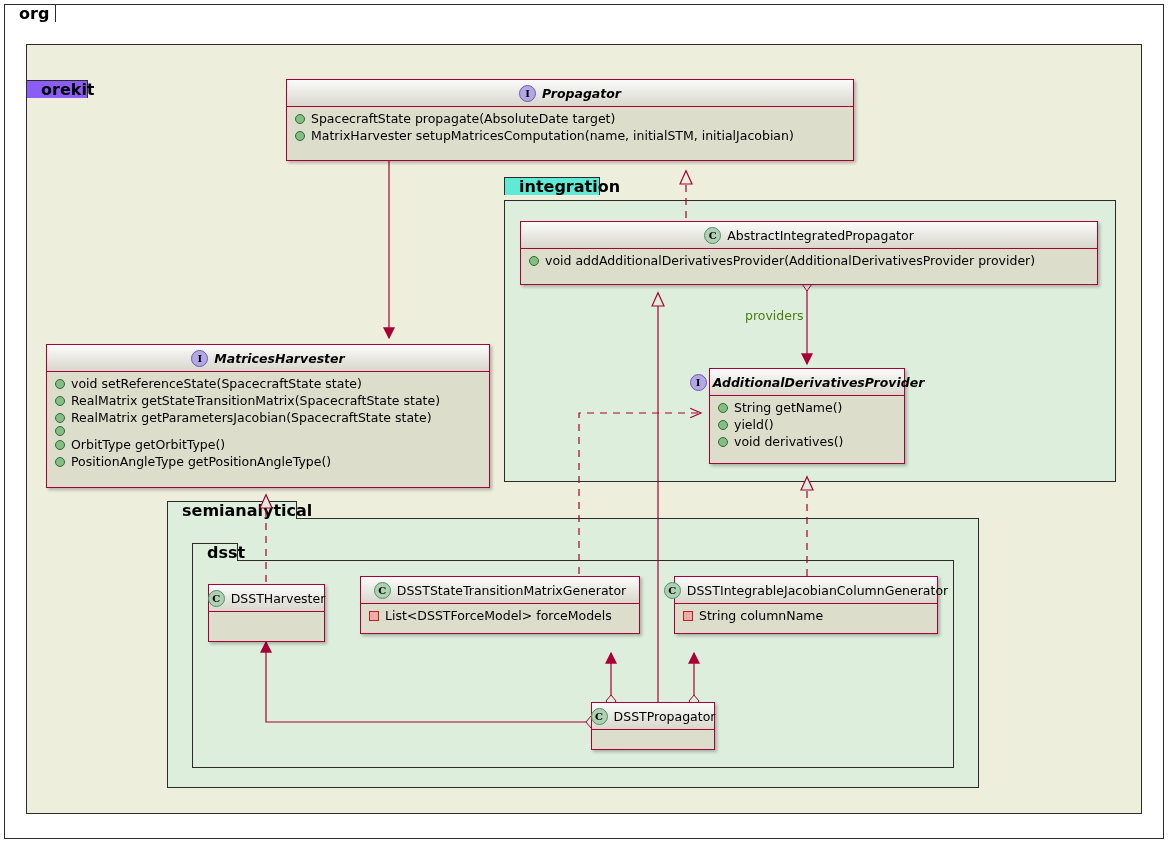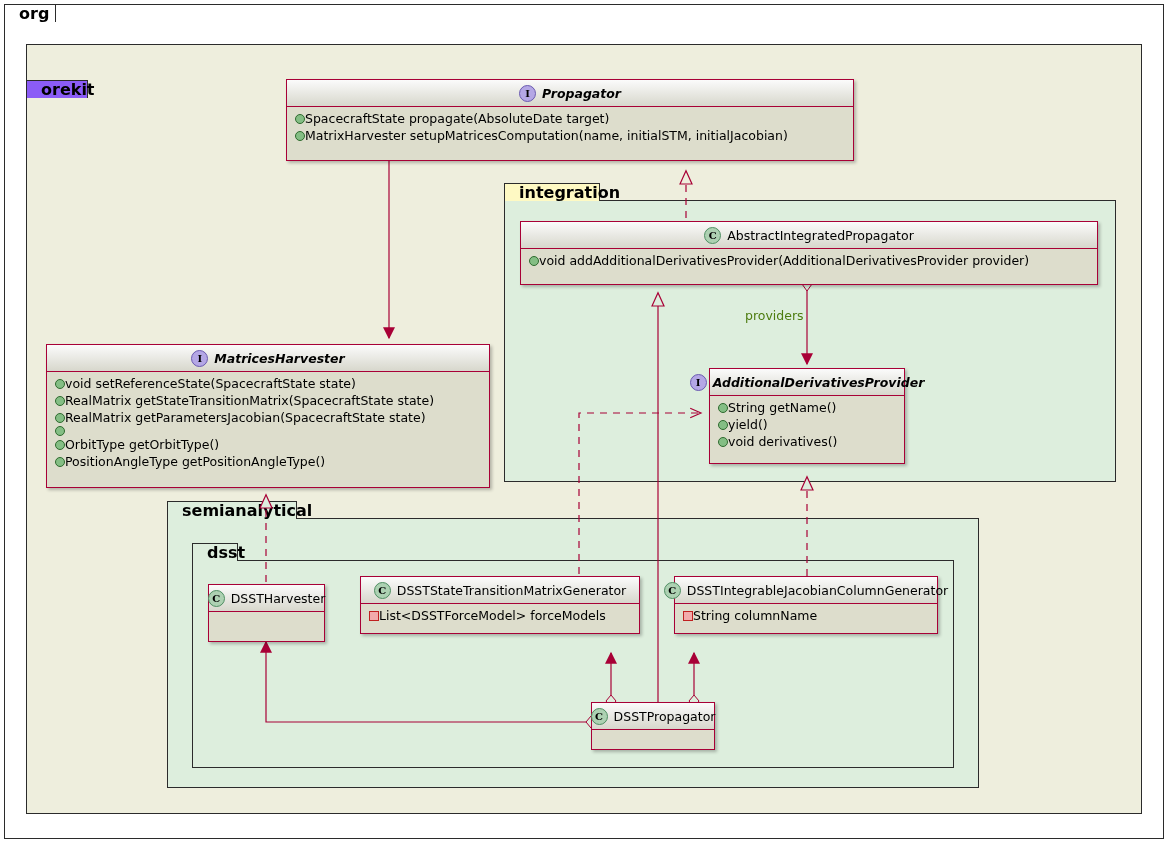"SpacecraftState propagate(AbsoluteDate" .member { gap: none -> 6px }
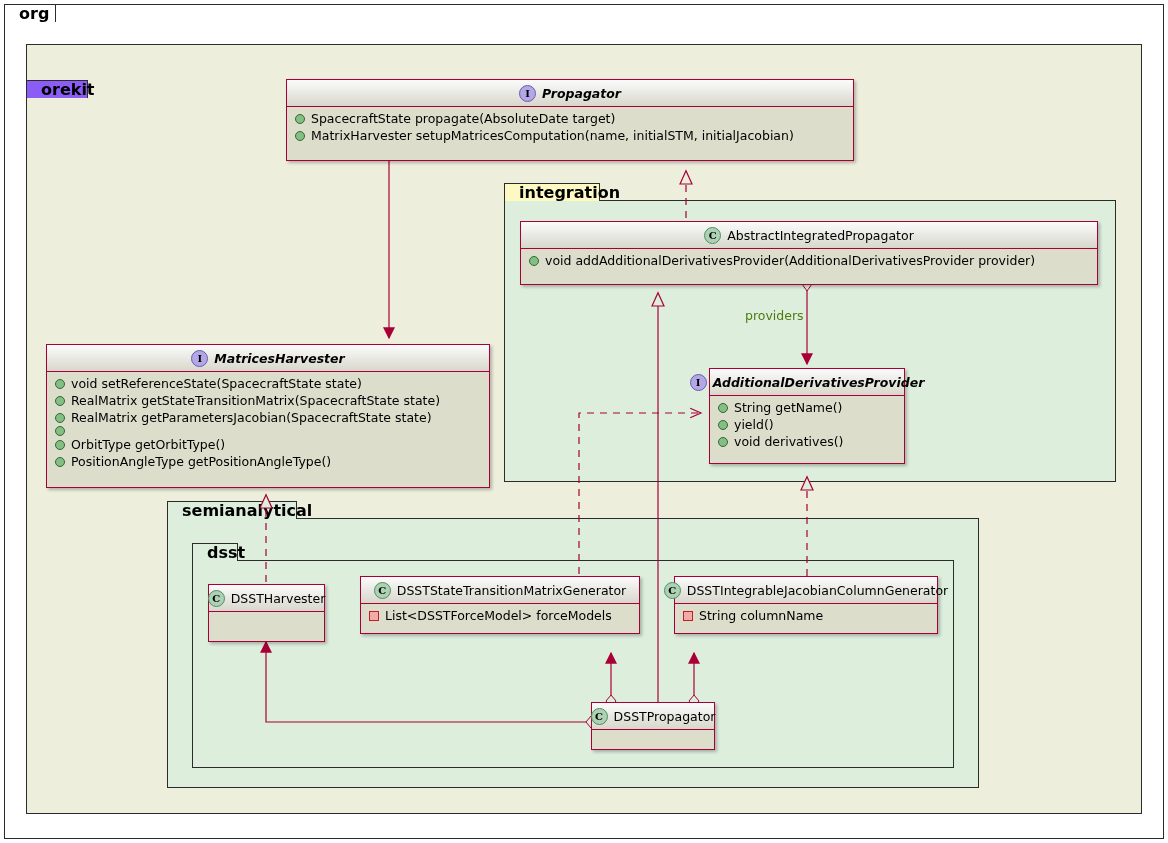"integration" .tab-integration { background: #fef9c3 -> #5eead4; top: 183px -> 177px }
